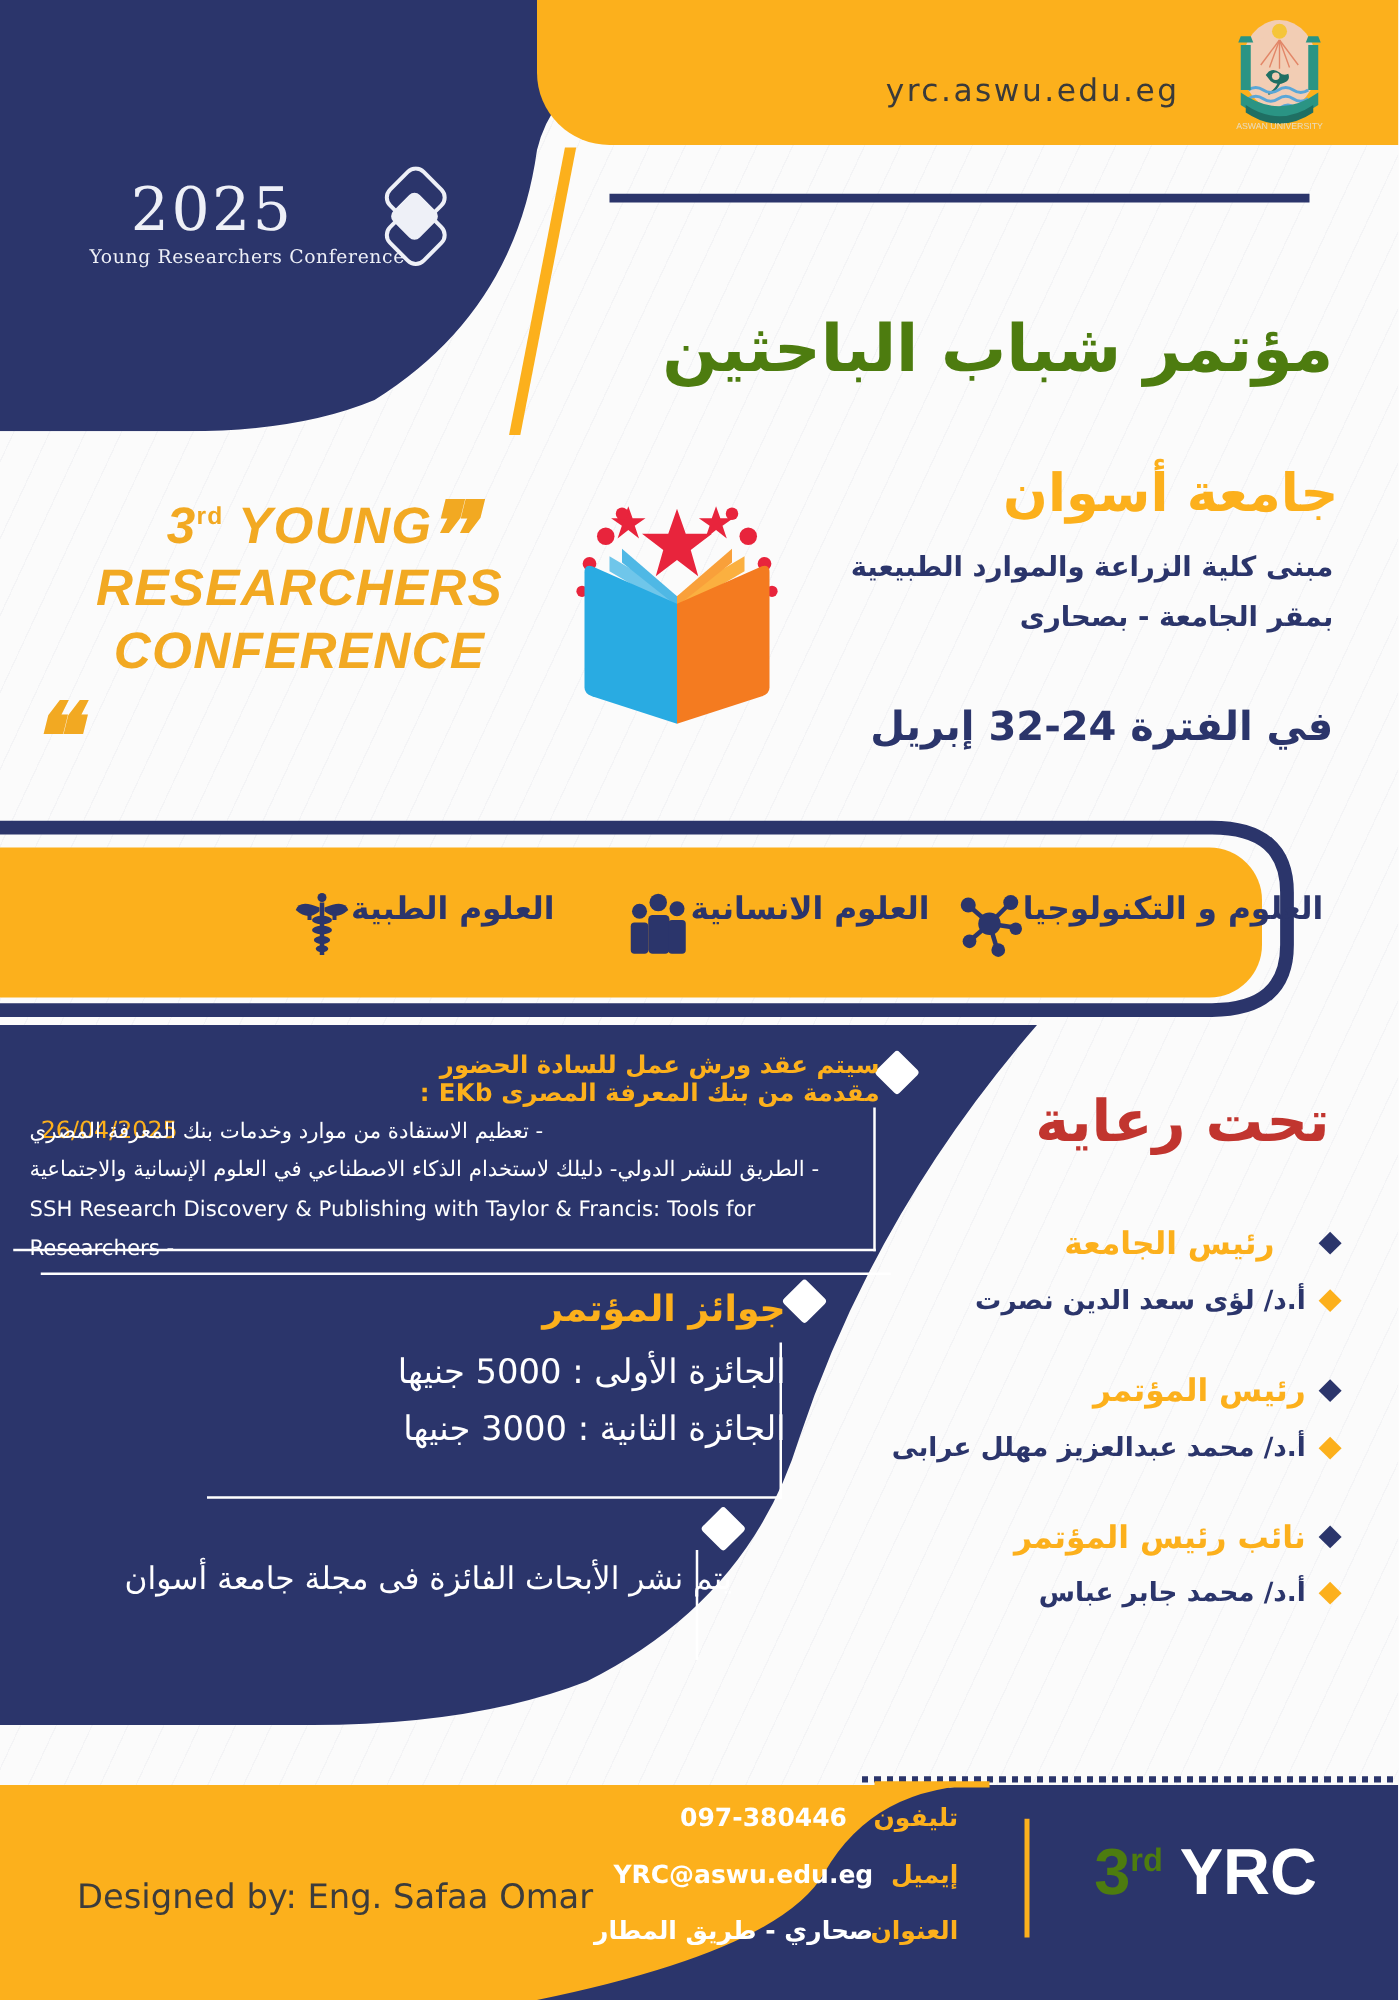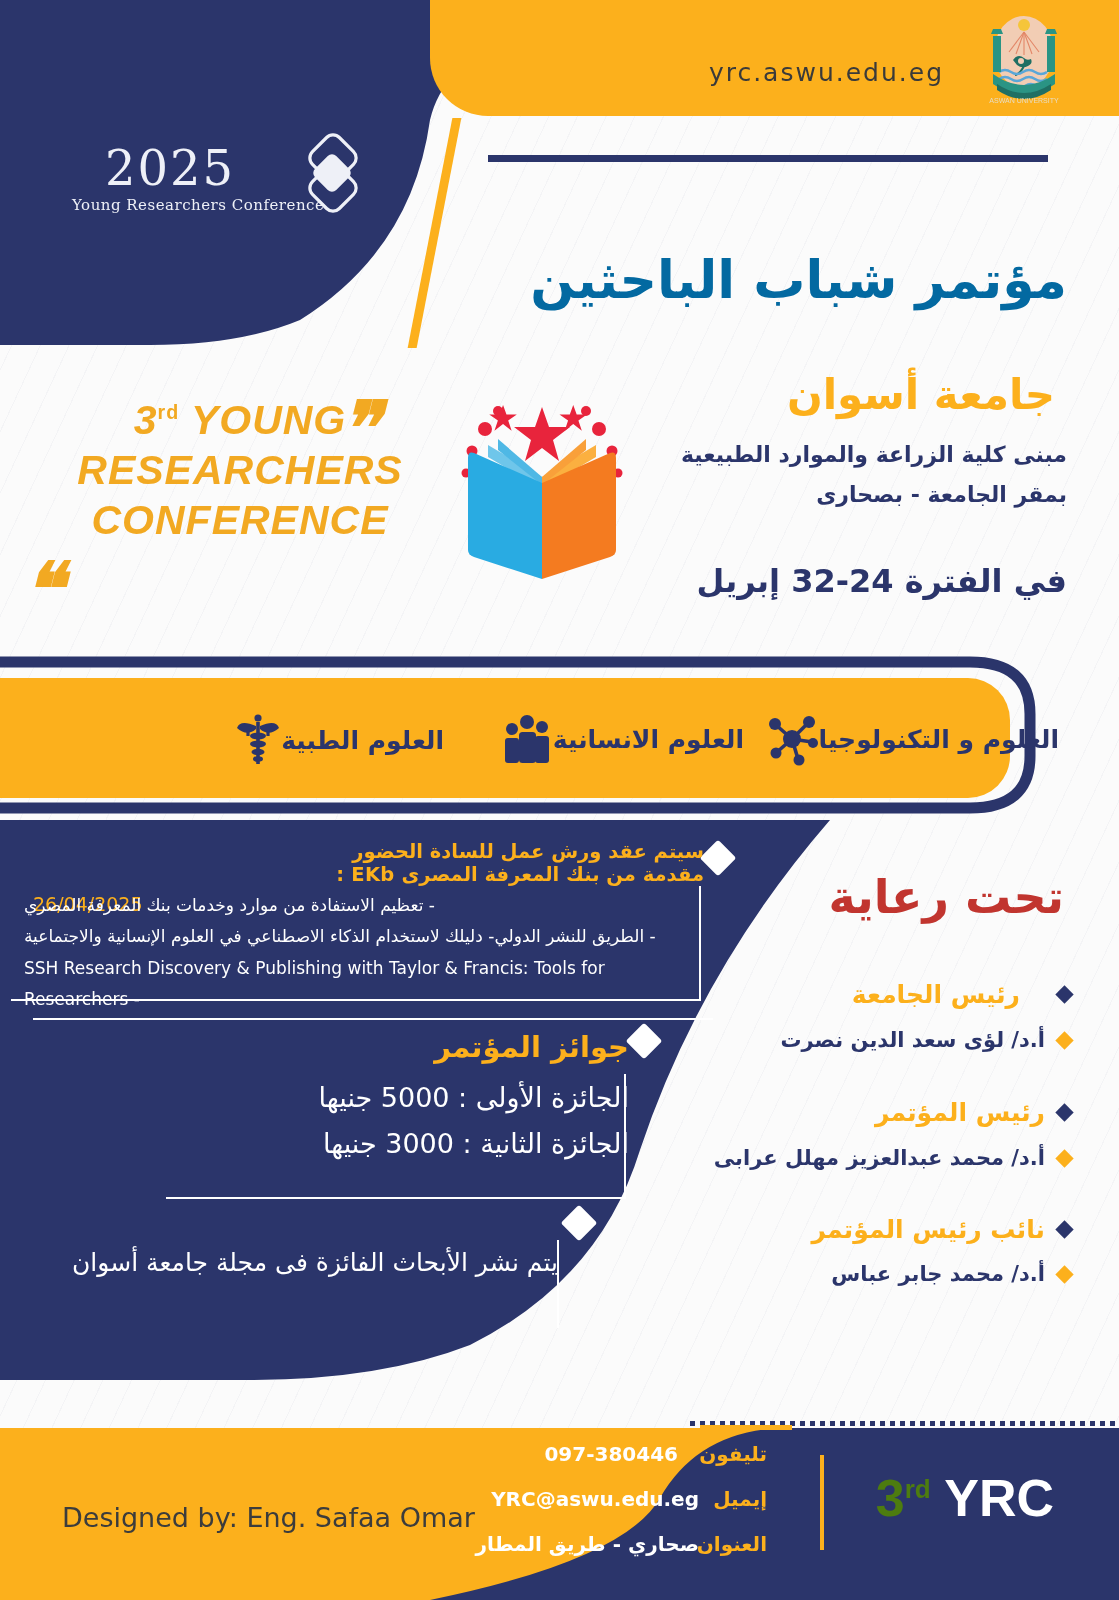"مؤتمر شباب الباحثين" .main-title { color: #0369a1 -> #4d7c0f }
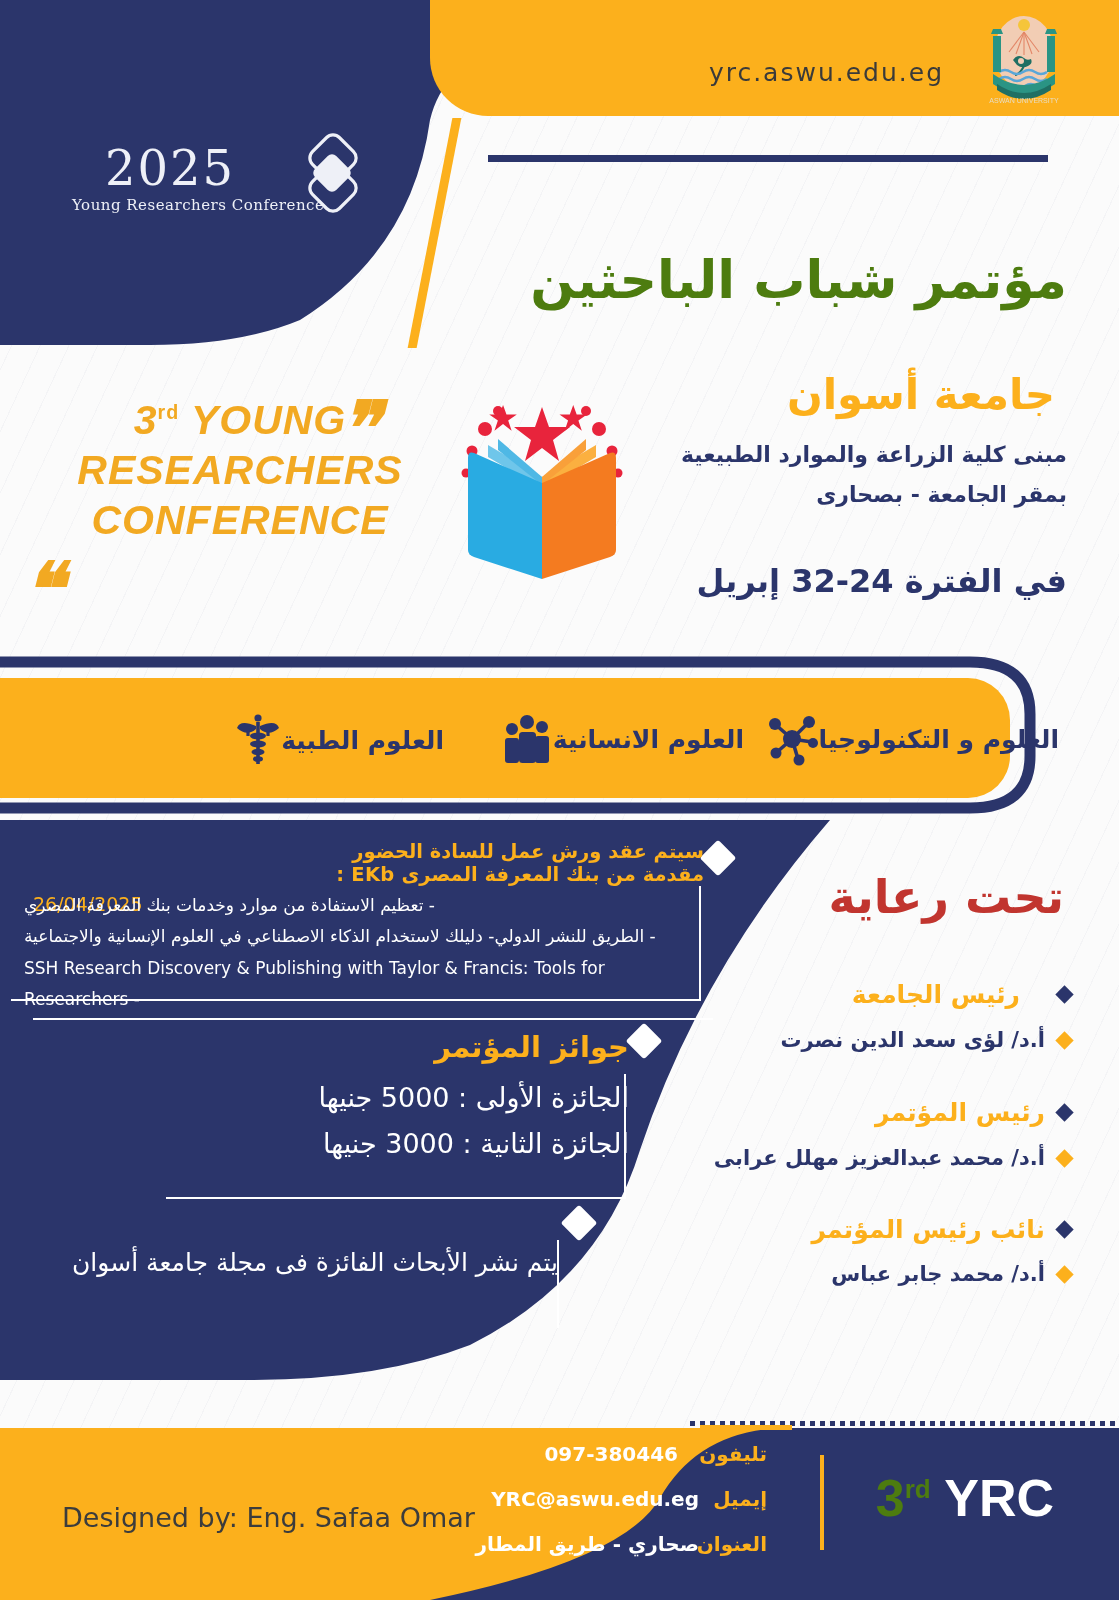"جامعة أسوان" .uni-name { right: 64px -> 48px }
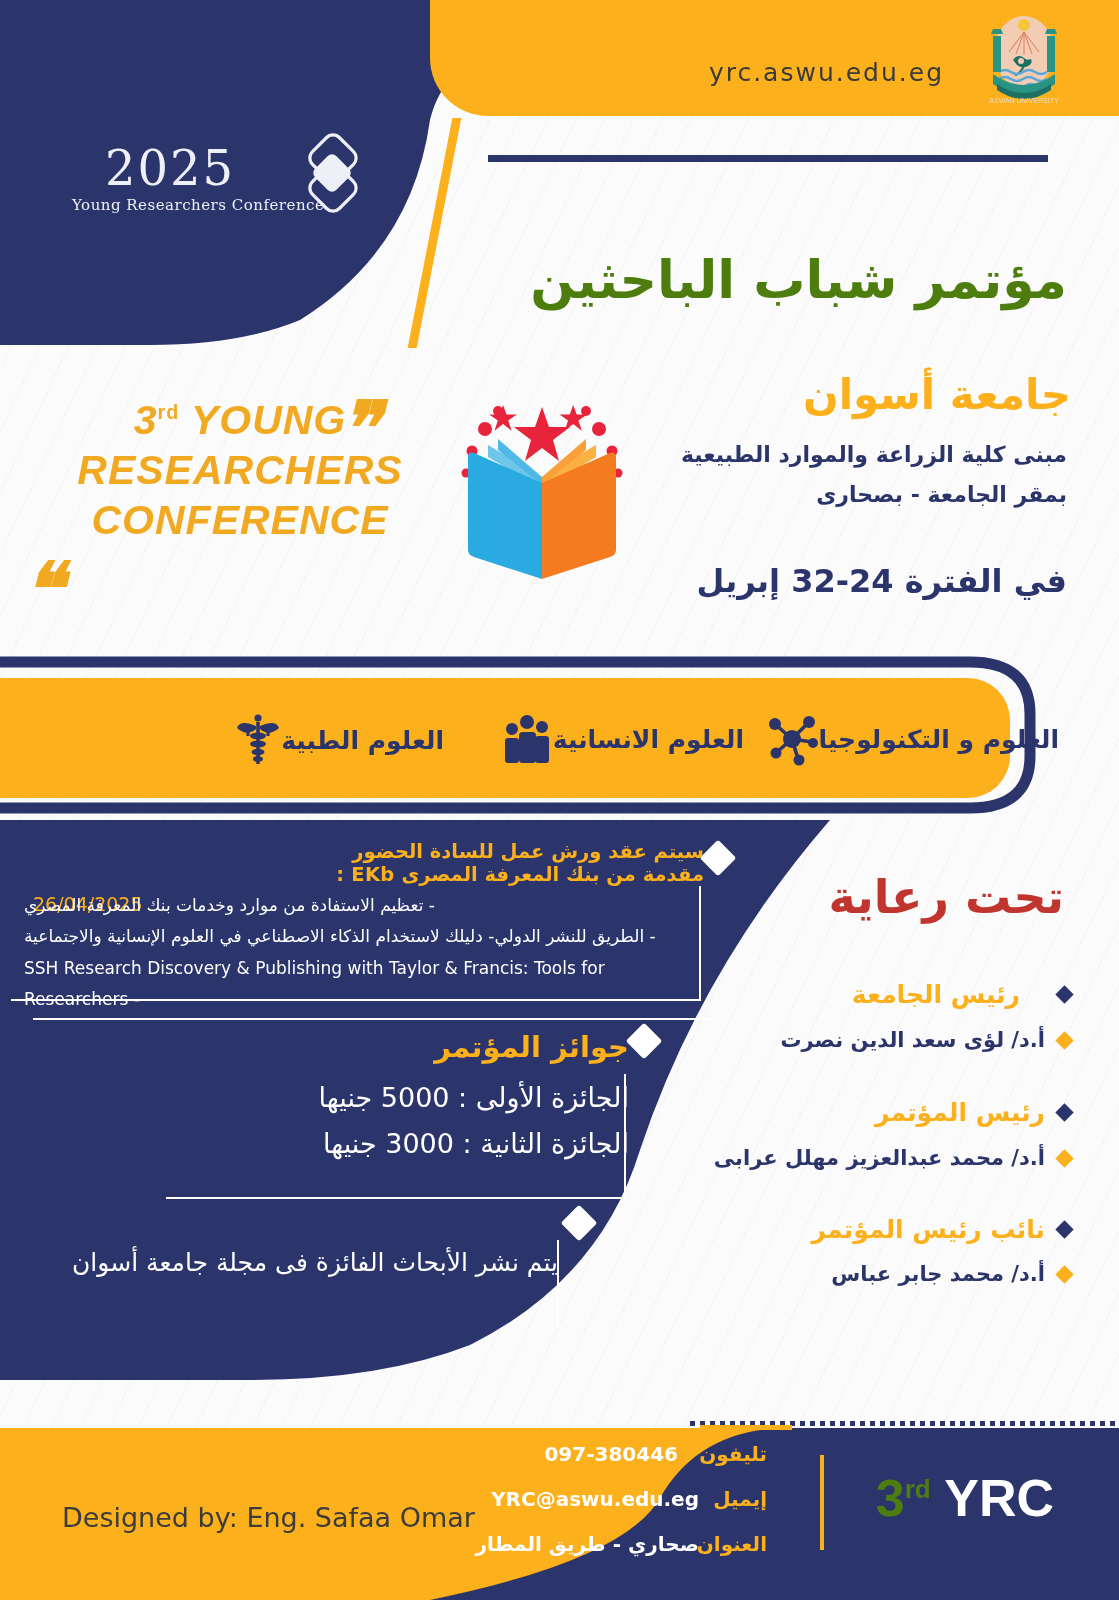"العلوم الطبية" .track { align-items: center -> none }
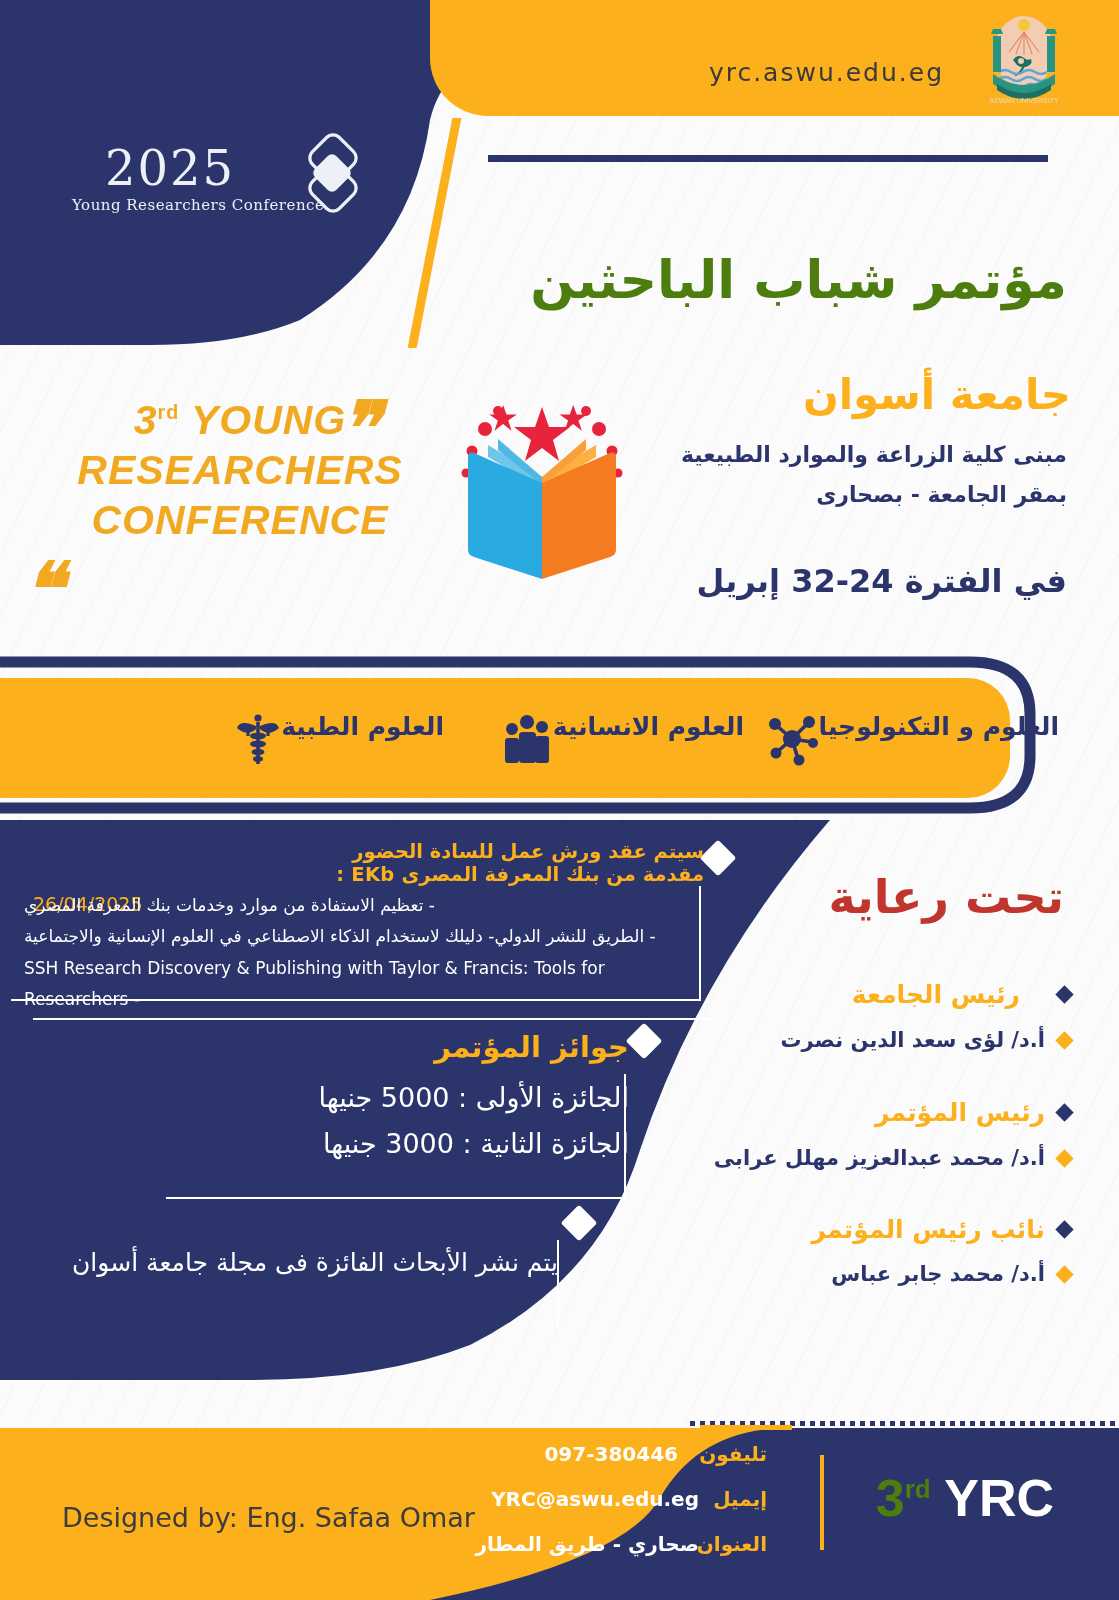"يتم نشر الأبحاث الفائزة فى" .pub-text { right: 561px -> 533px }
